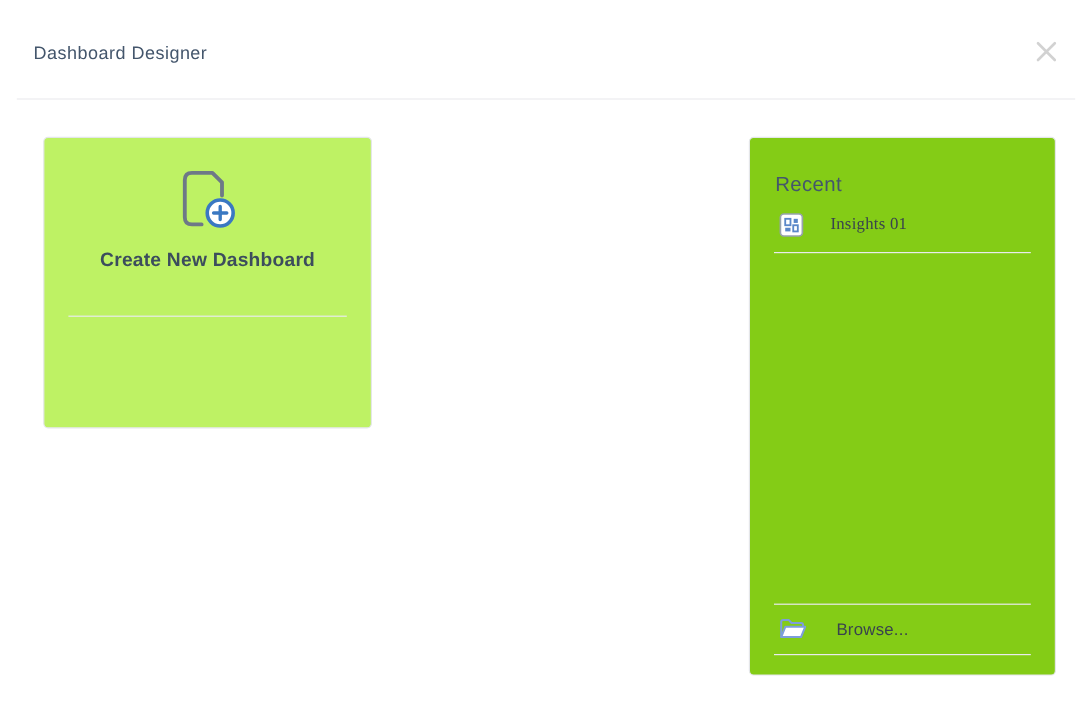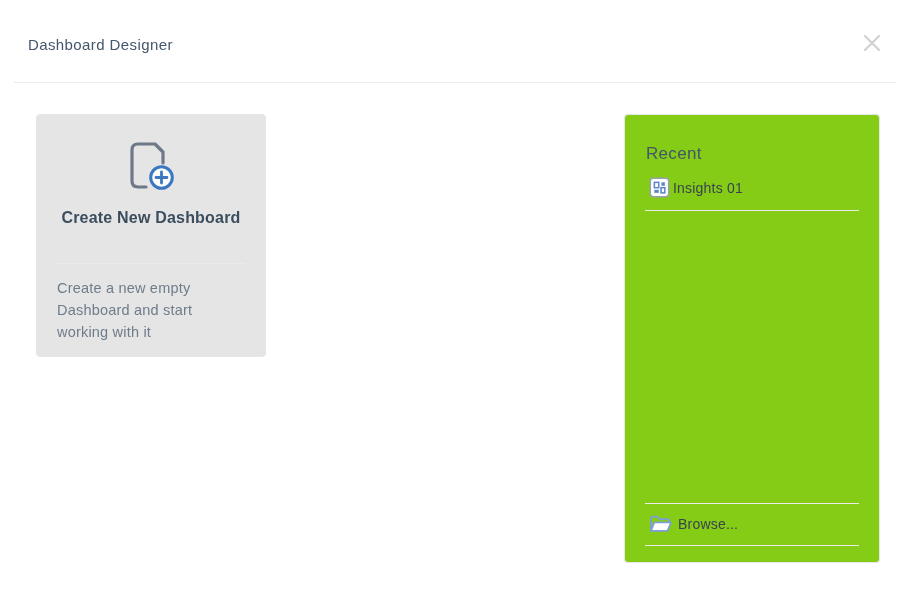"Insights 01" .recent-item { font-family: none -> Liberation Serif, serif; gap: 3px -> 22px }
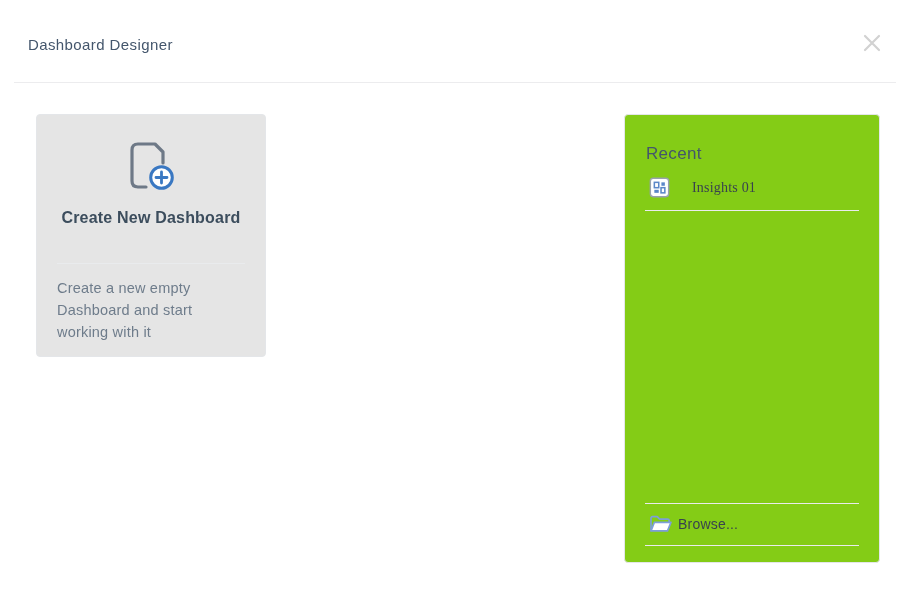"Create New Dashboard" .create-card { background: #e5e5e5 -> #bef264; width: 230px -> 274px }
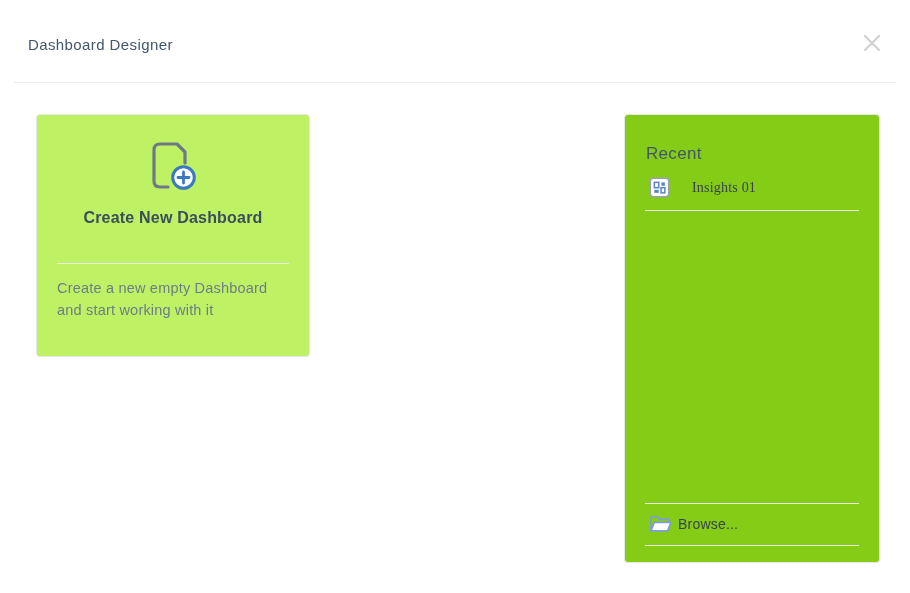"Create a new empty Dashboard" div.card-desc { html: <div>Create a new empty Dashboard and start working with it</div> -> none }
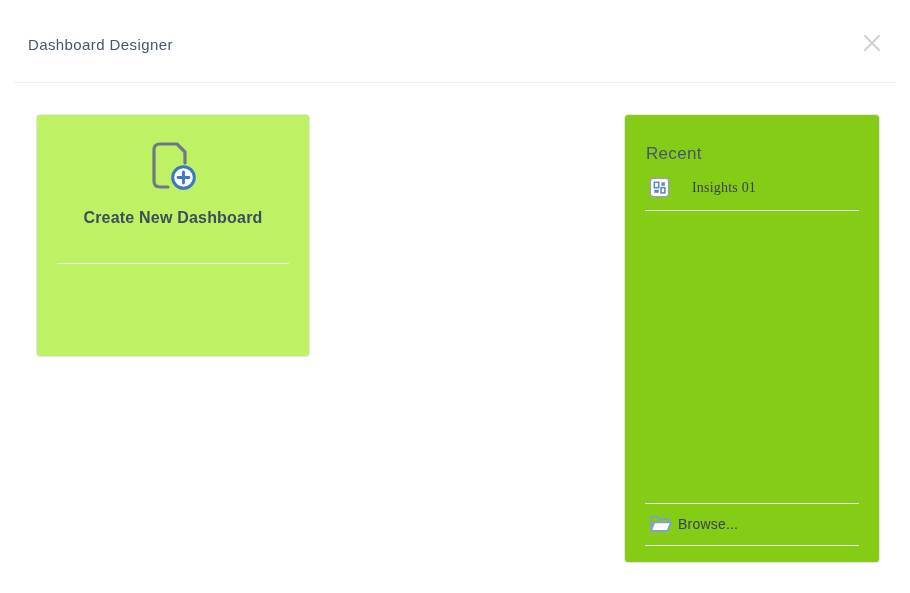"Browse..." .browse-row { gap: 6px -> 25px }
